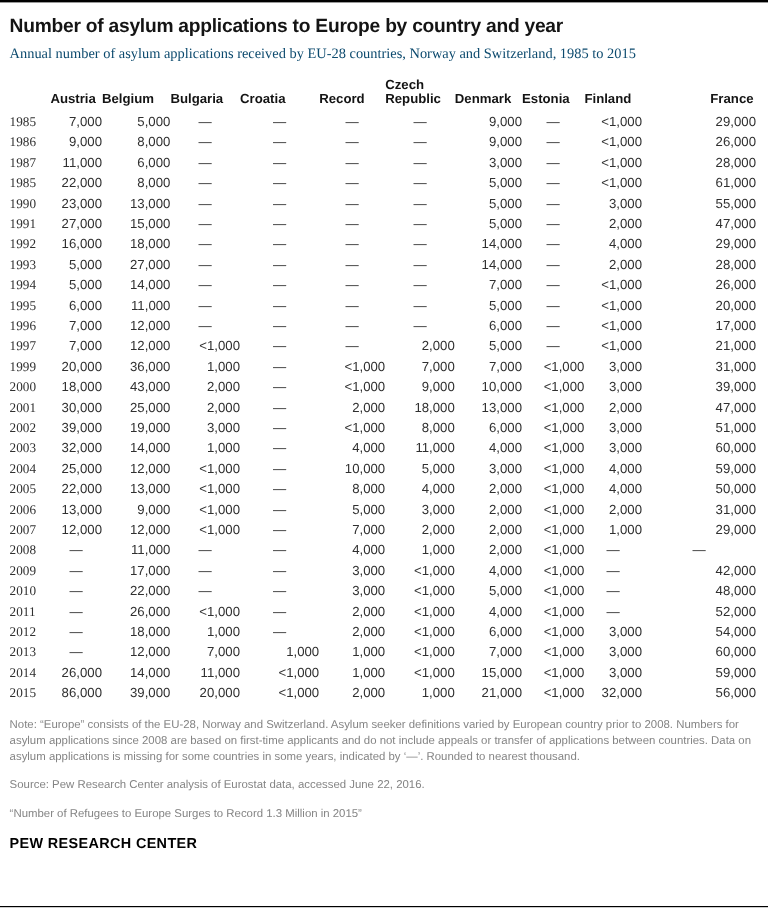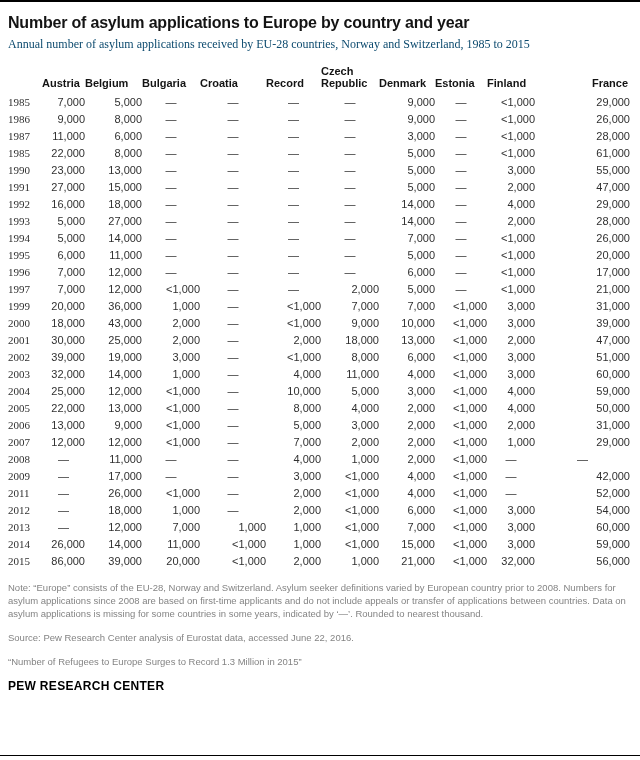"2010" tr { html: none -> <tr> <td>2010</td> <td>—</td> <td>22,000</td> <td>—</td> <td>—</td> <td>3,000</td> <td>&lt;1,000</td> <td>5,000</td> <td>&lt;1,000</td> <td>—</td> <td>48,000</td> </tr> }
